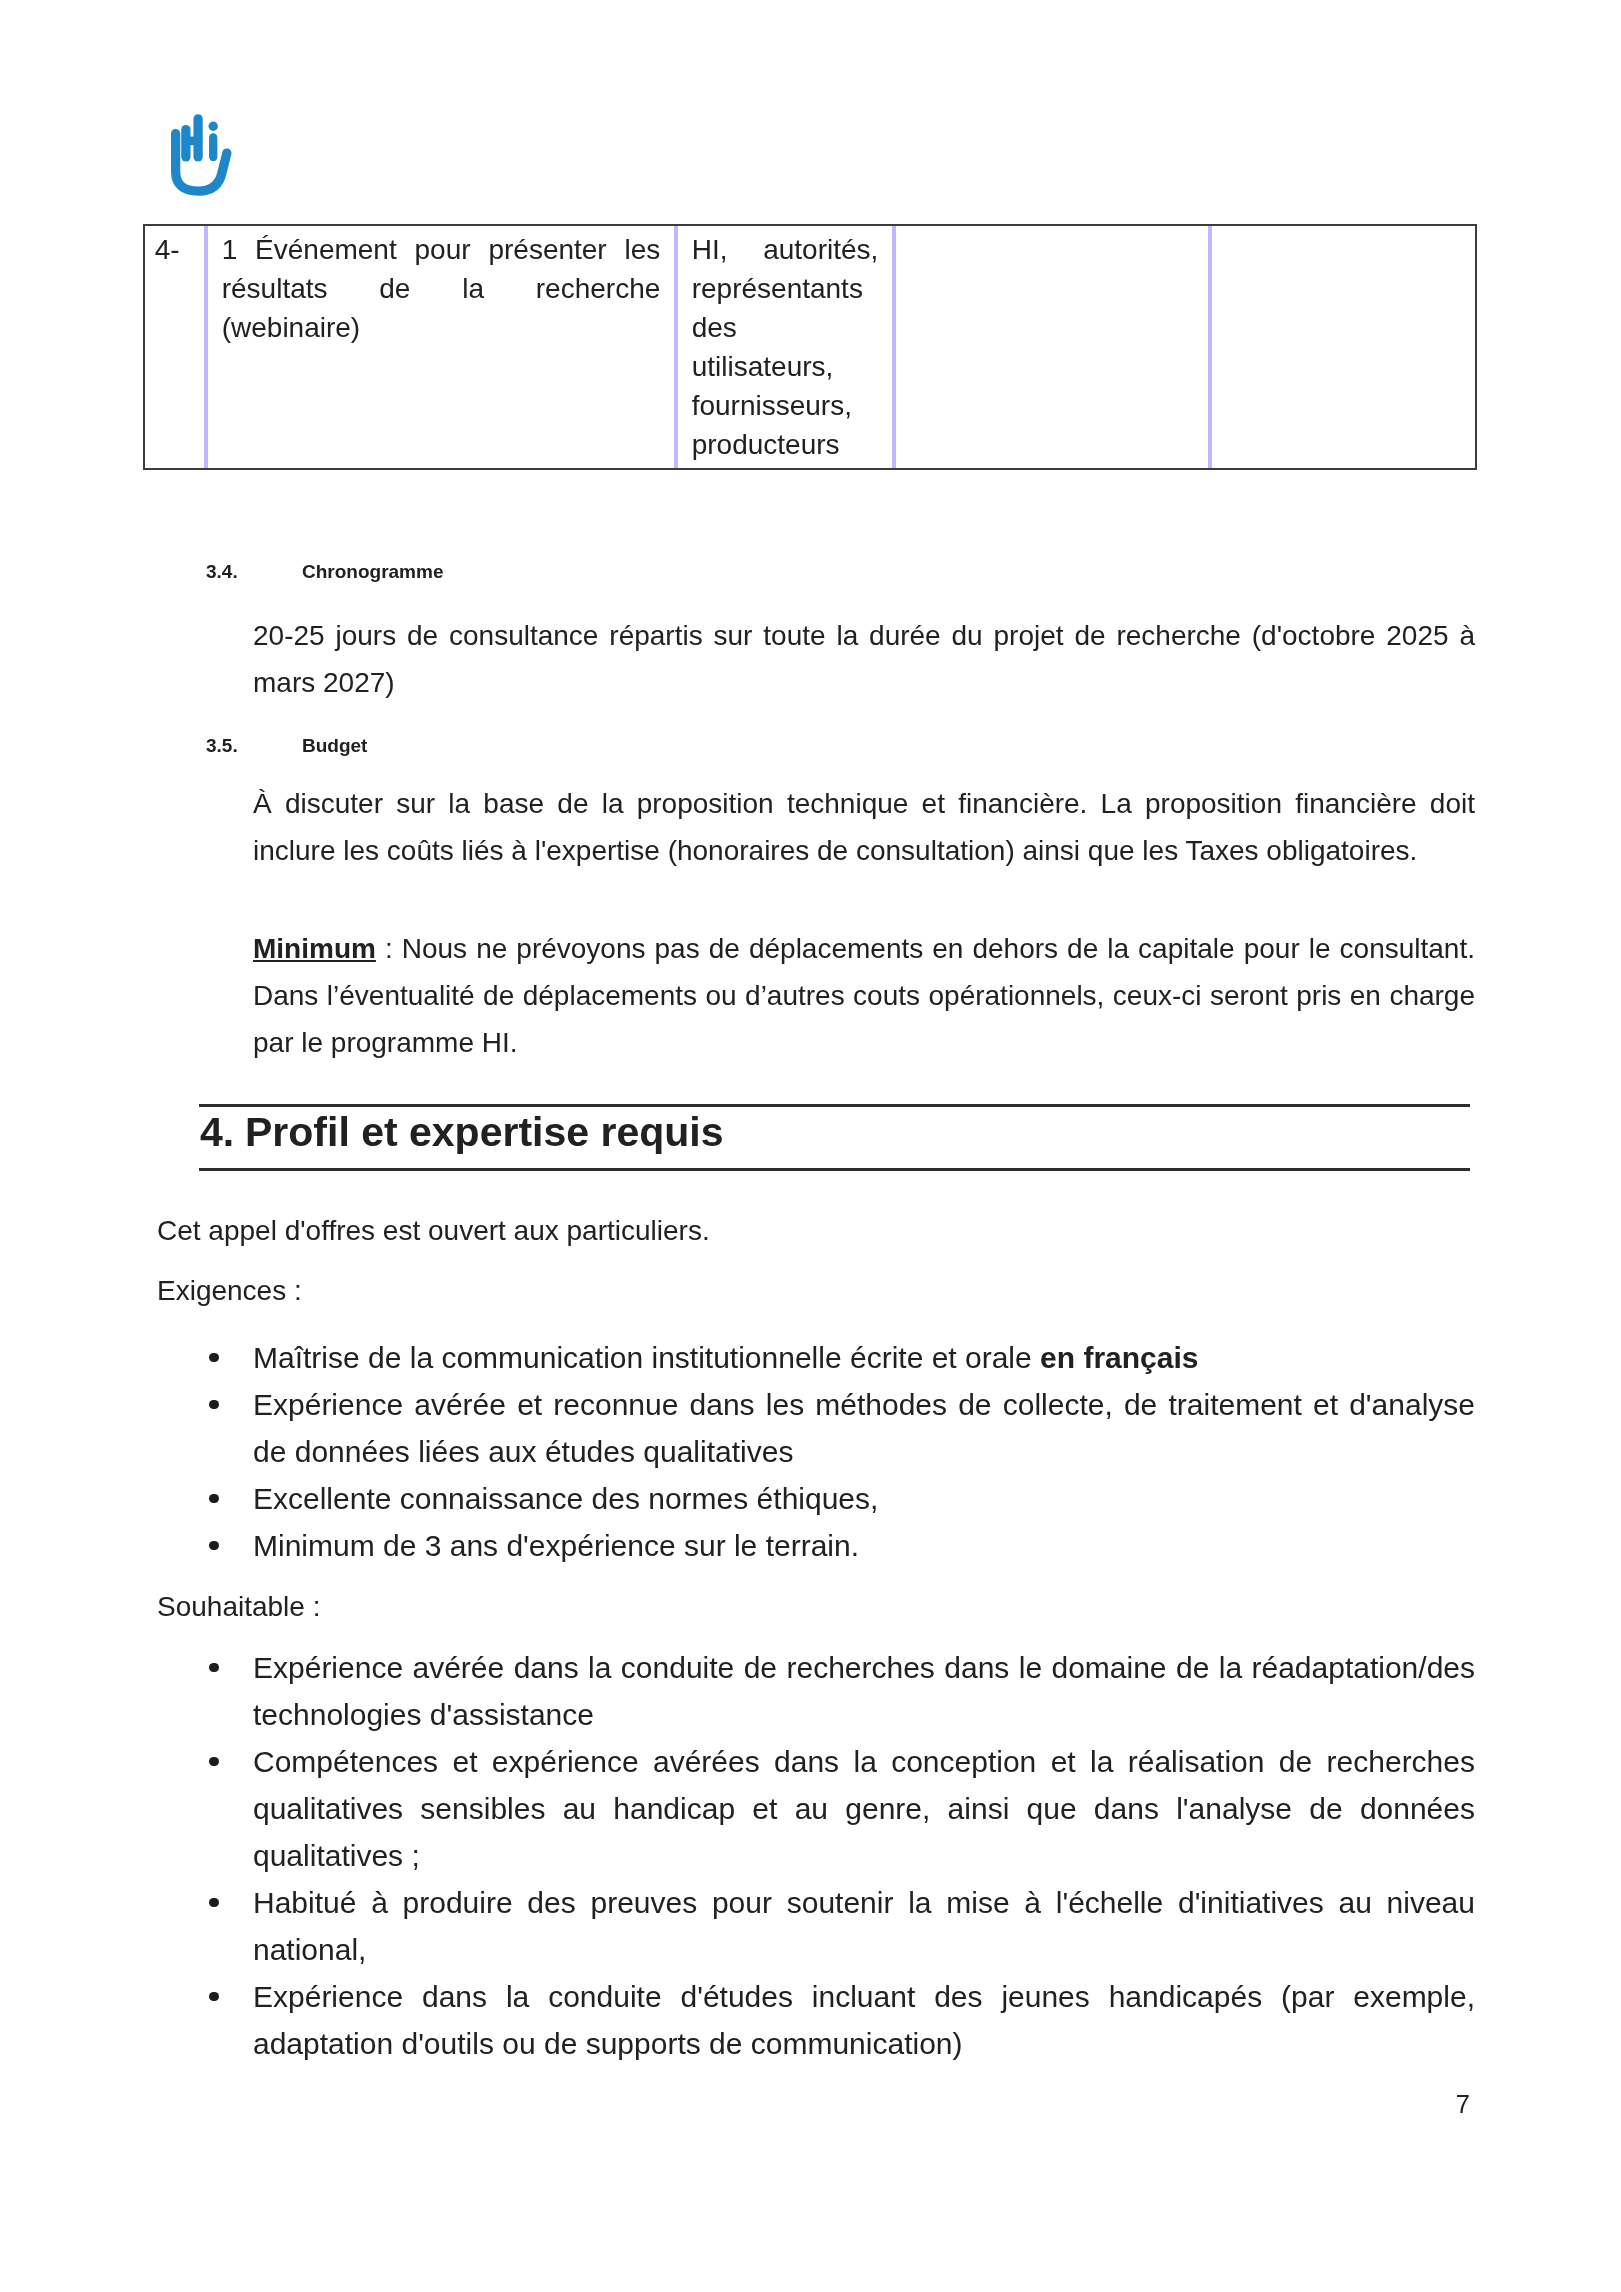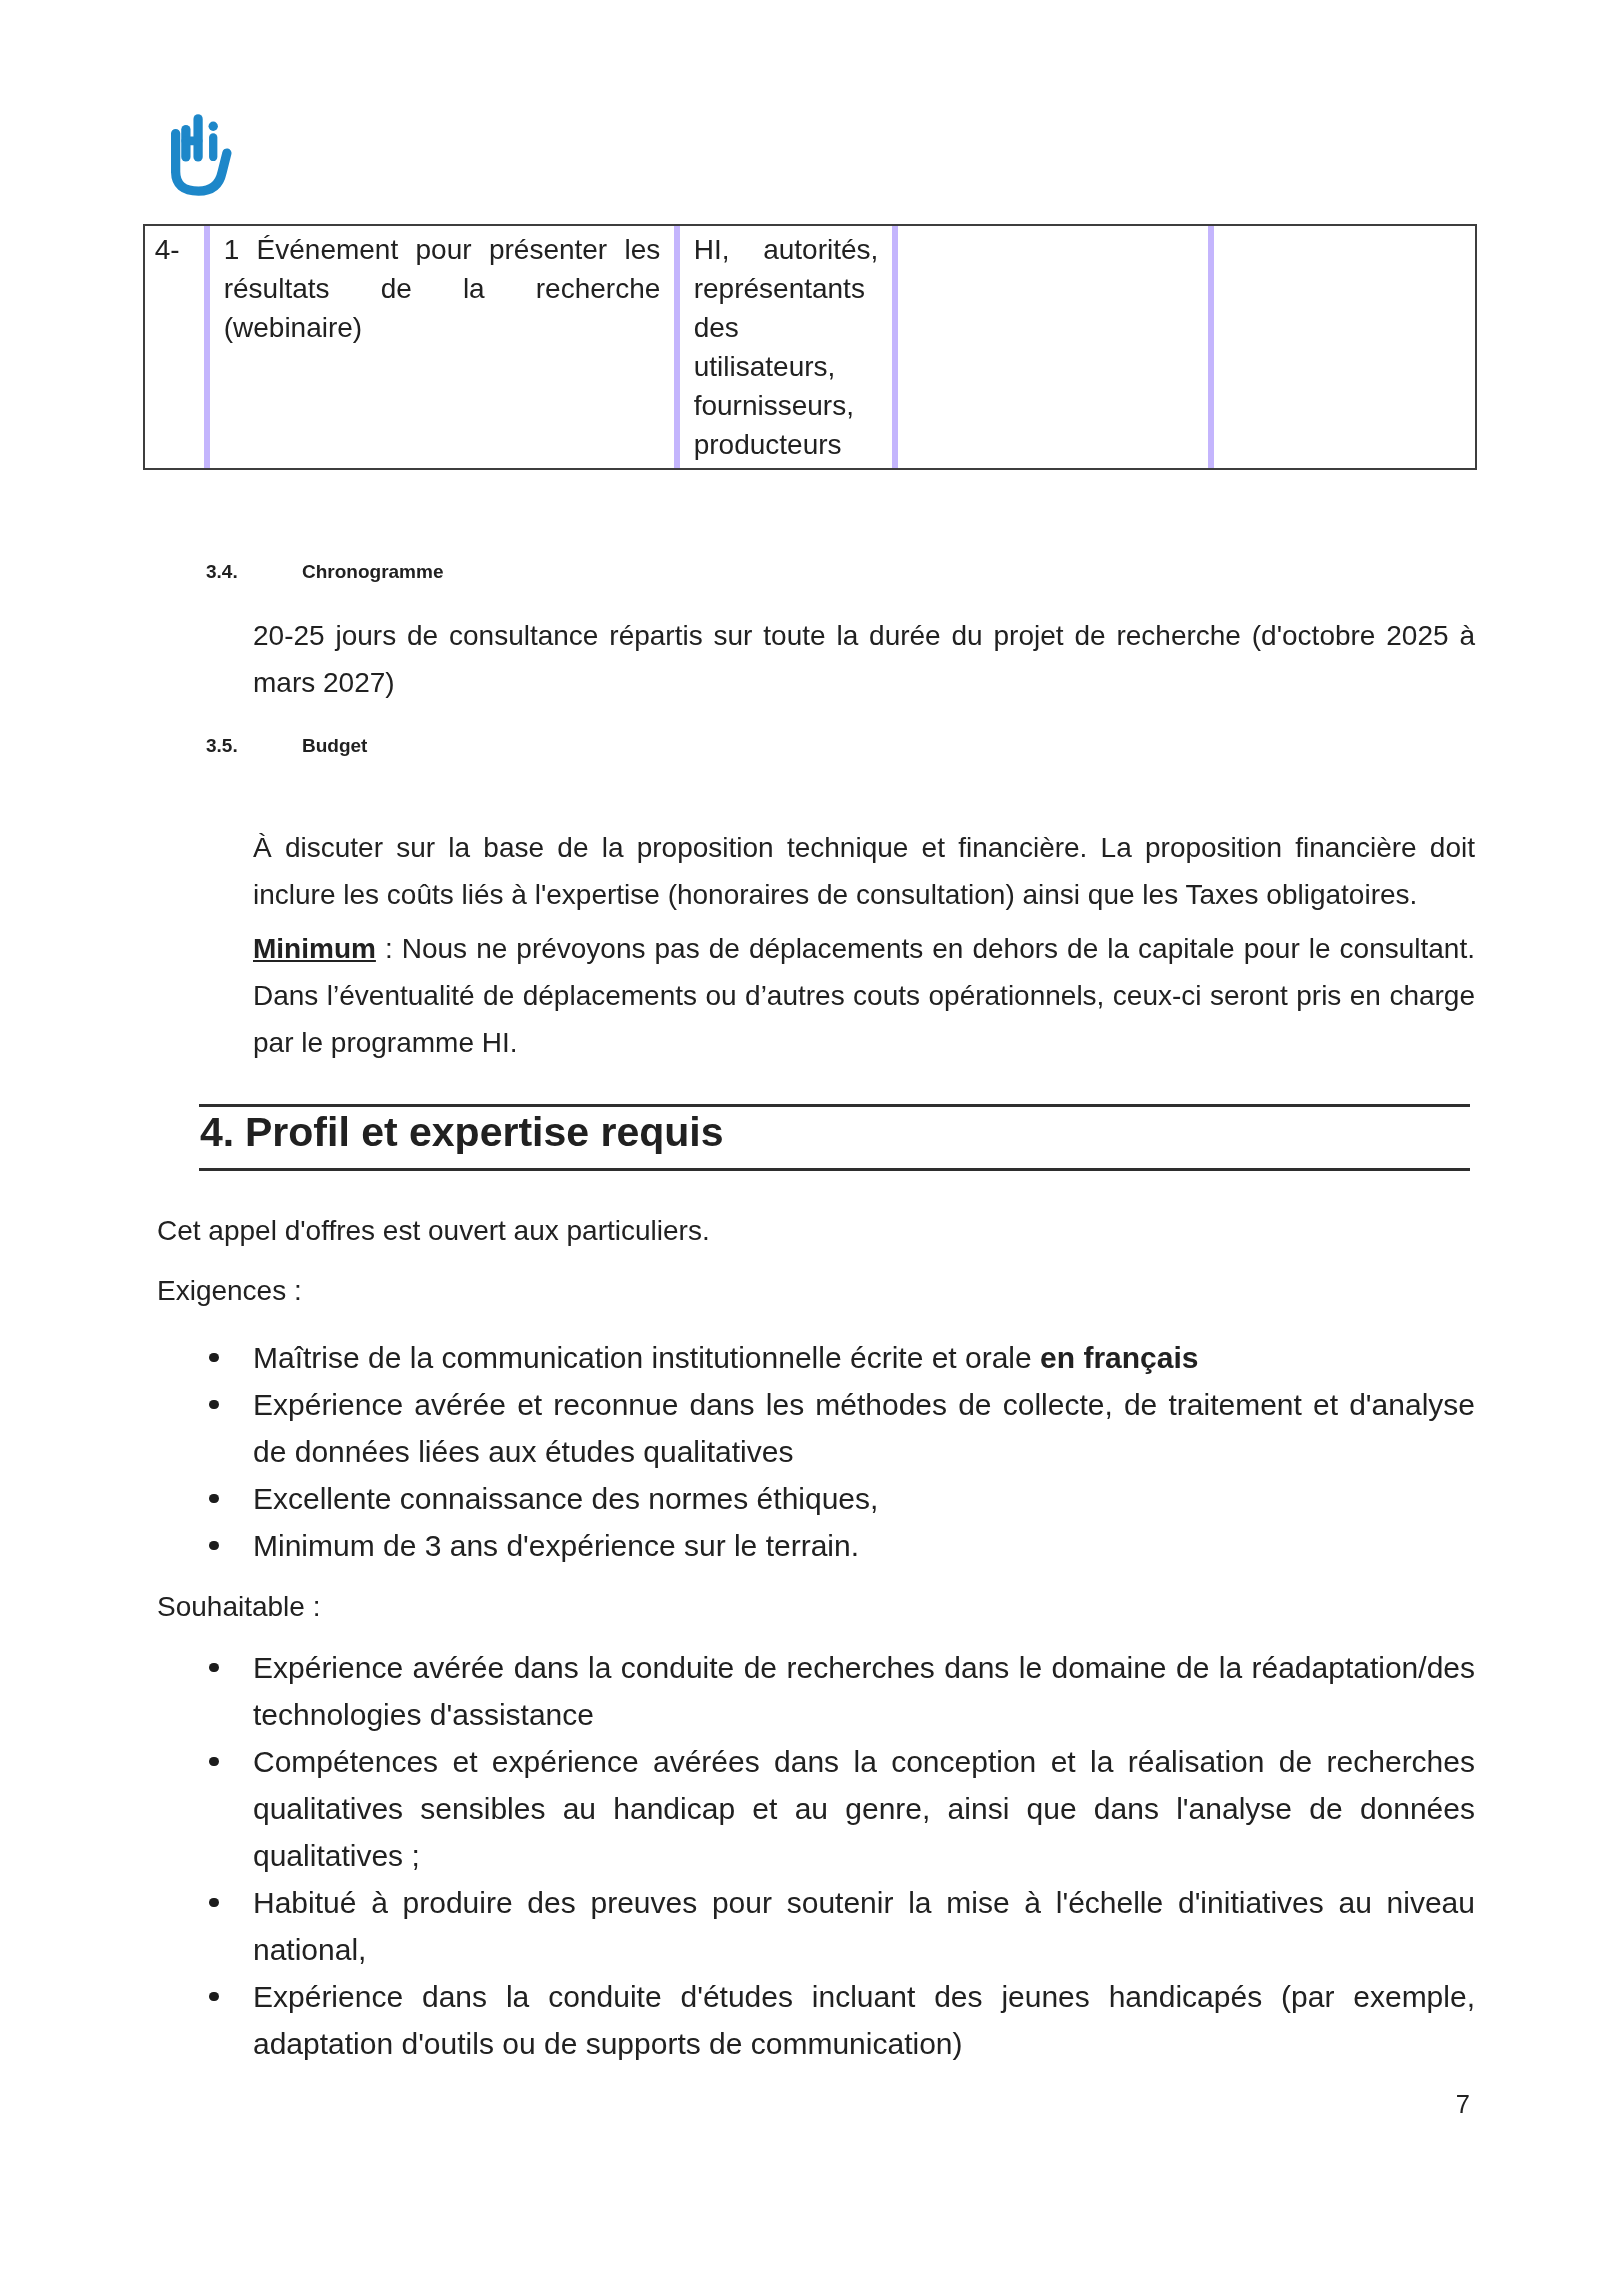"1 Événement pour présenter les" .cell { border-left: 6px solid #c4b5fd -> 4px solid #c4b5fd }
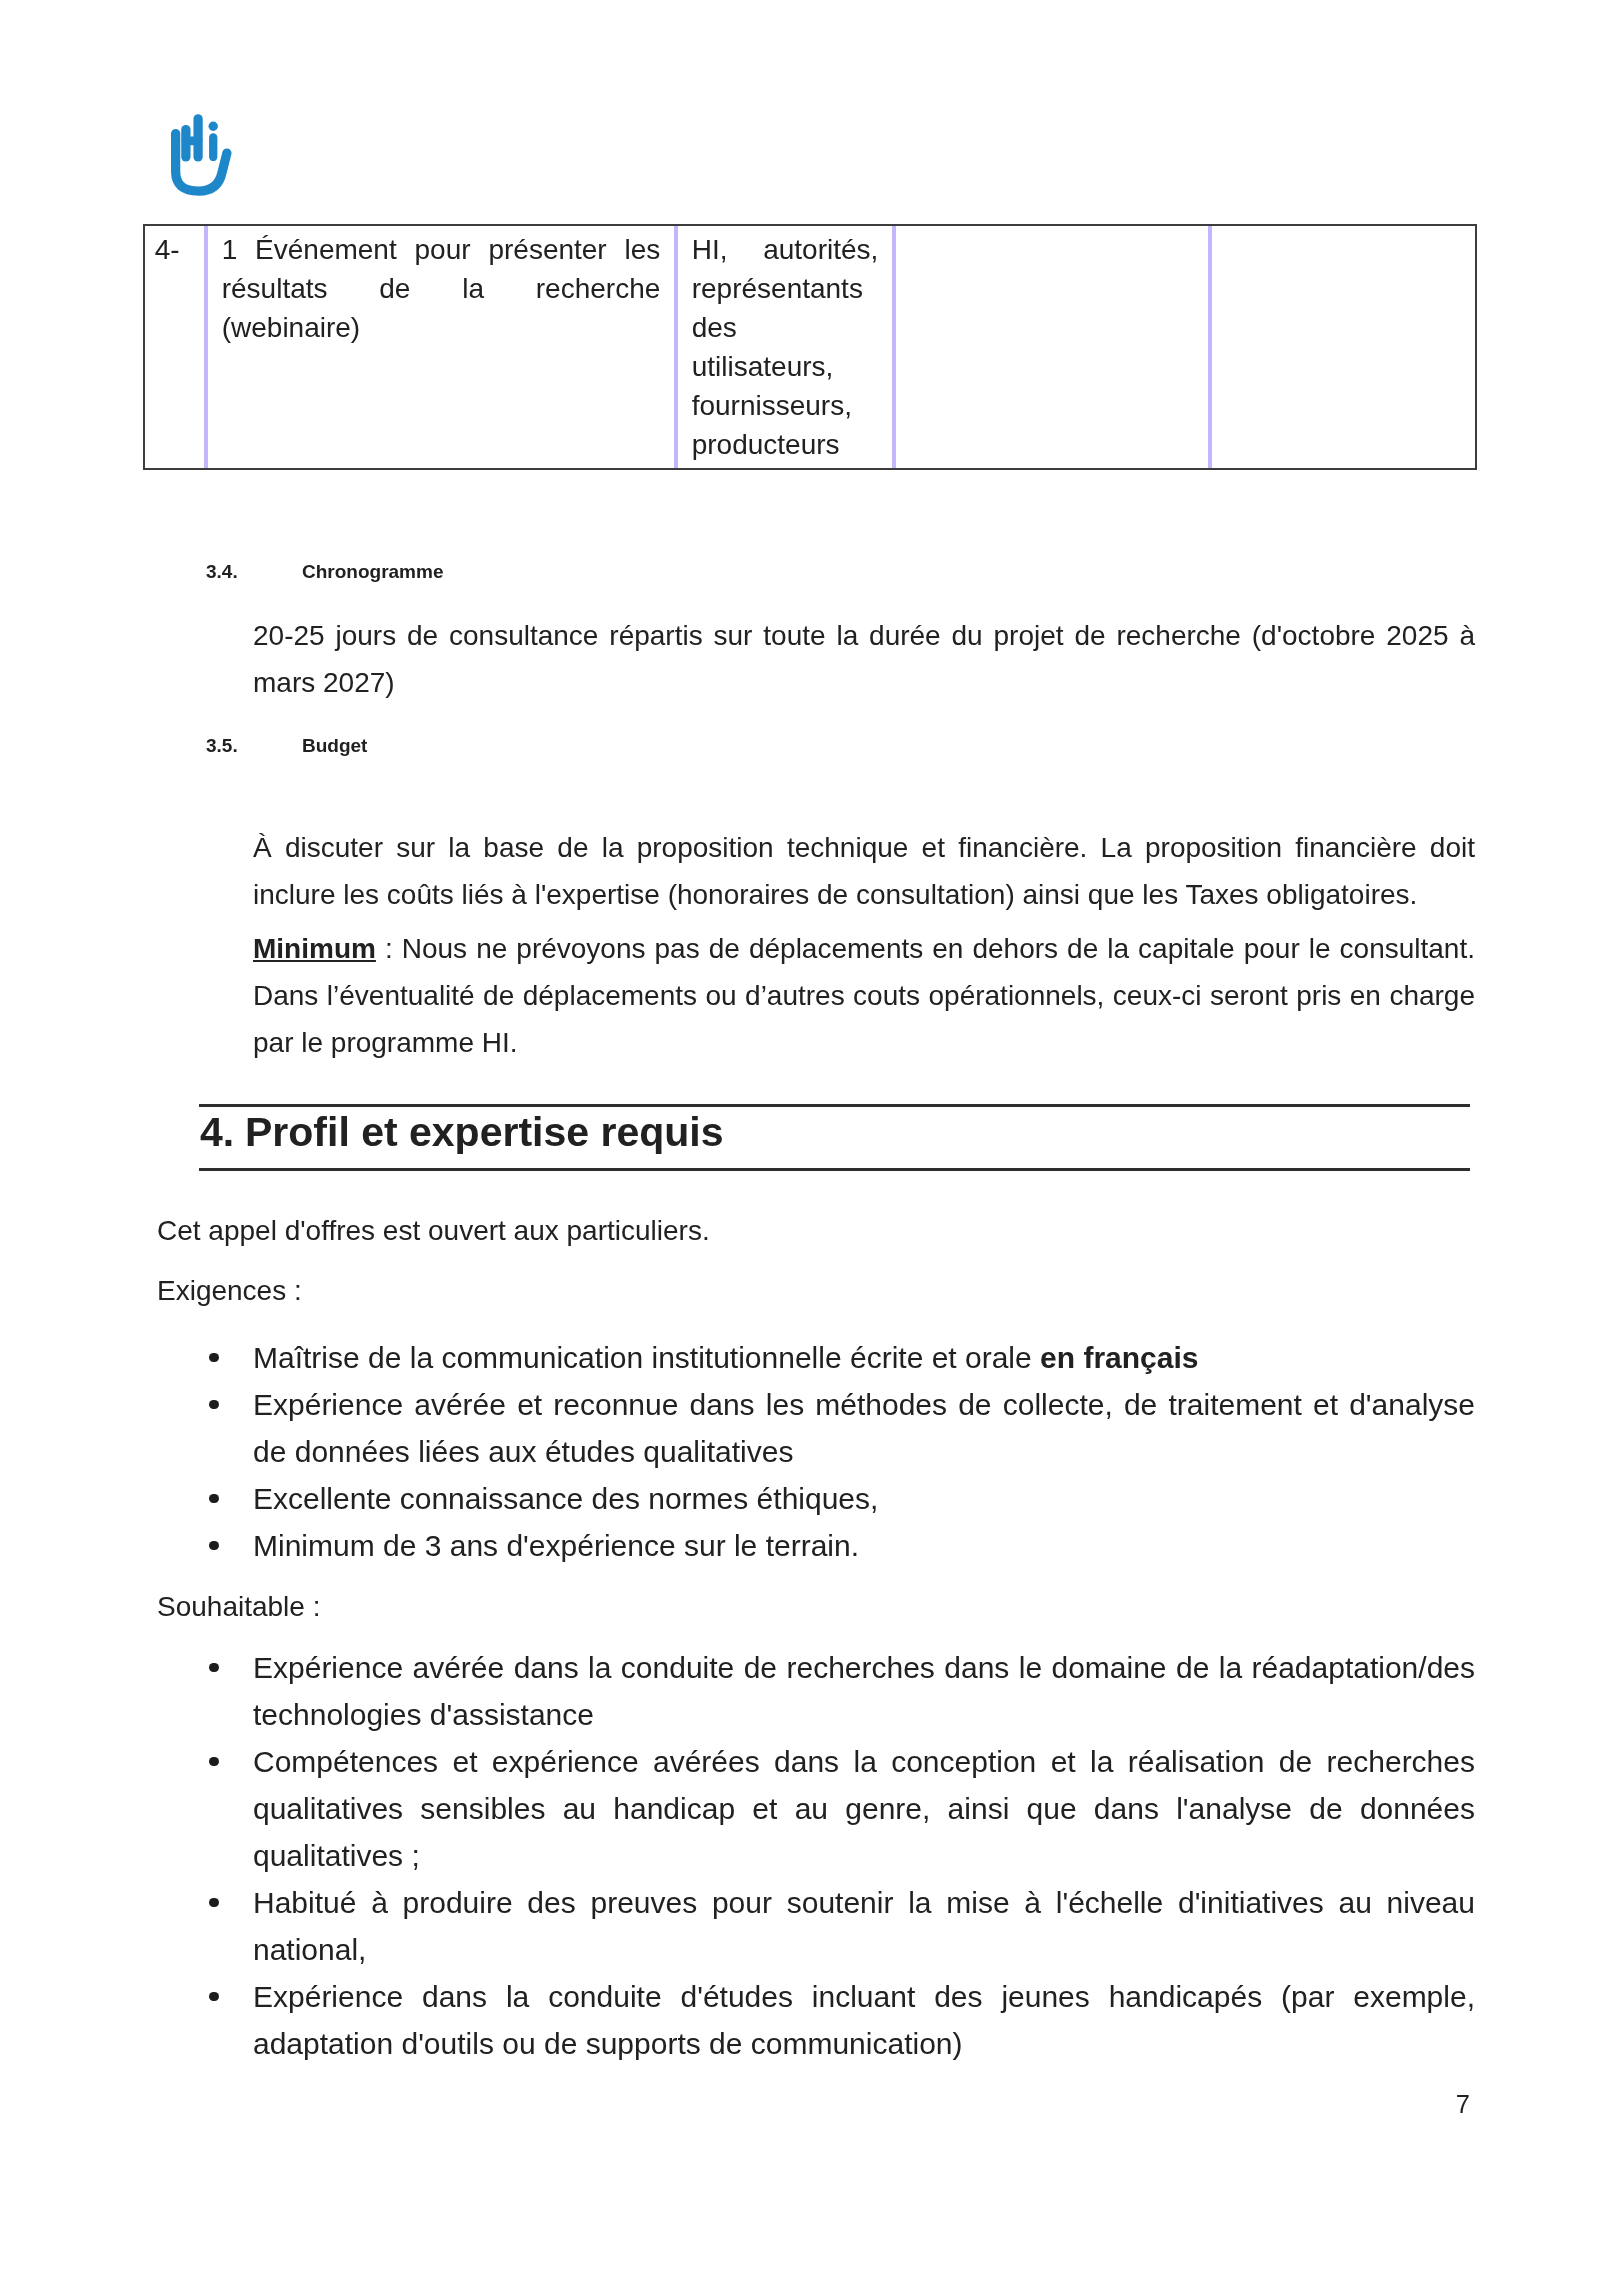"À discuter sur la base" div.body-text { top: 824px -> 780px }
